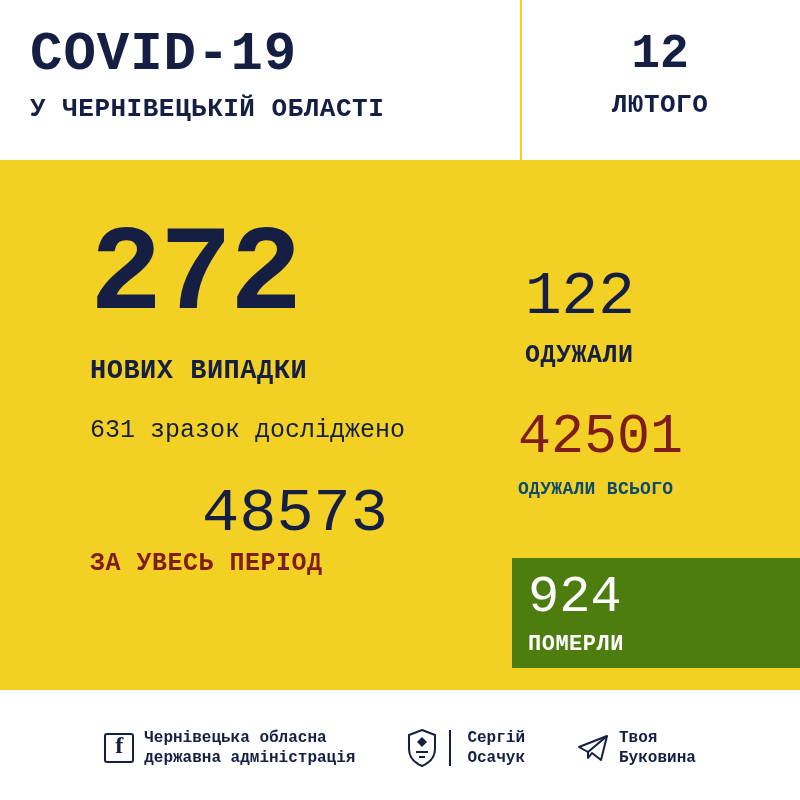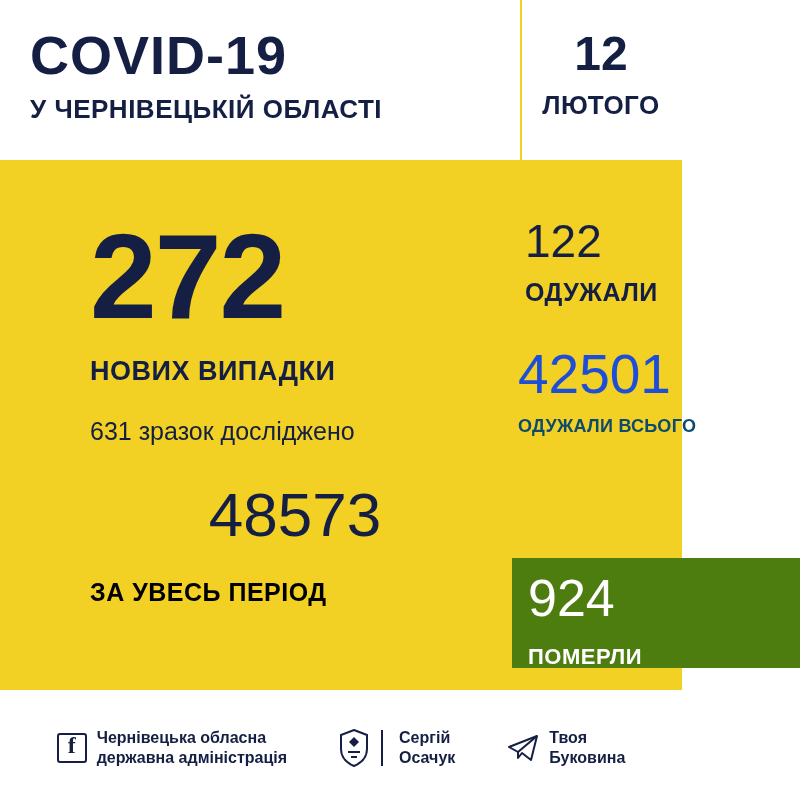"COVID-19" .poster { font-family: none -> Liberation Mono, monospace; width: 682px -> 800px }
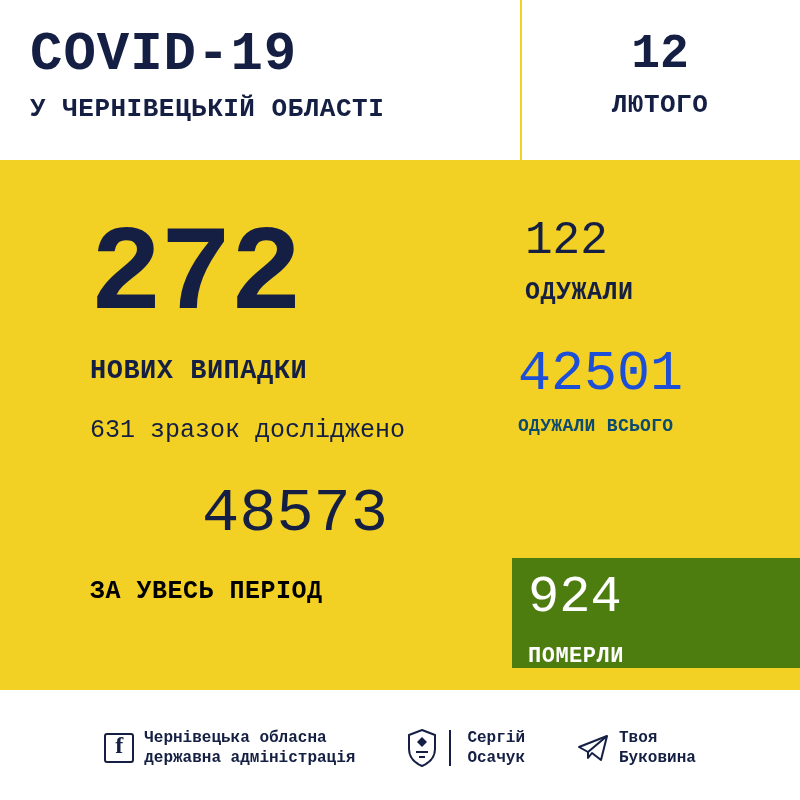"122" .recovered-number { font-size: 46px -> 61px; margin-top: none -> 48px }
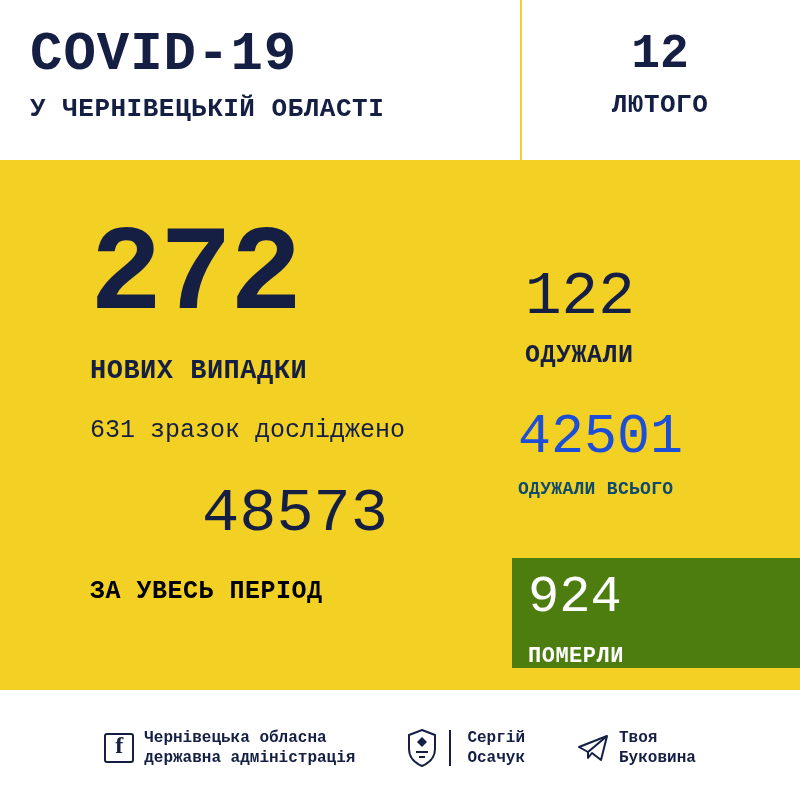"42501" .recovered-total-number { color: #1d4ed8 -> #7f1d1d }
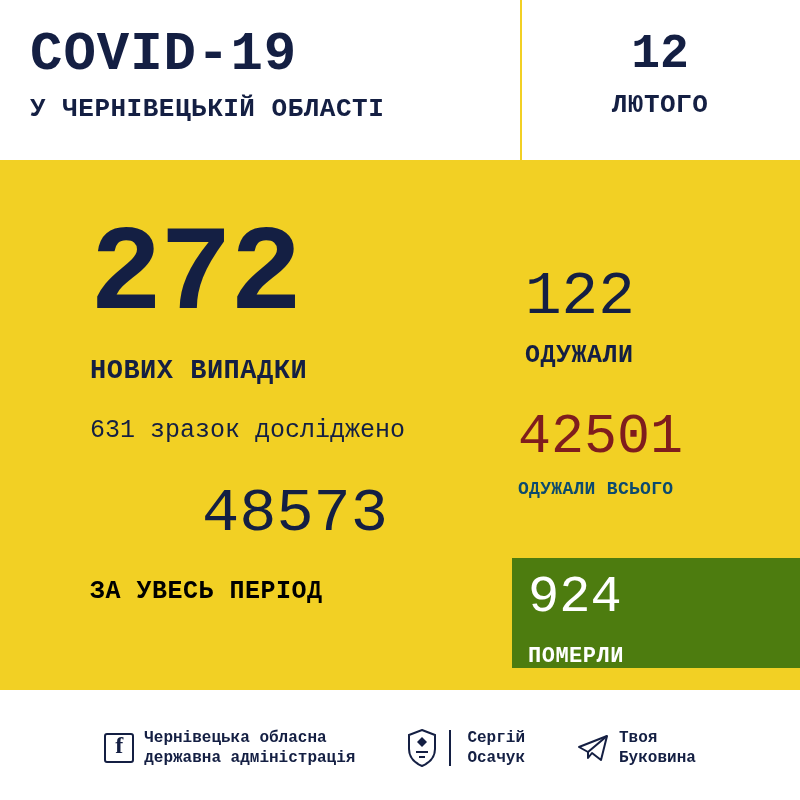"ЗА УВЕСЬ ПЕРІОД" .total-label { color: #000000 -> #7f1d1d; margin-top: 32px -> 4px }
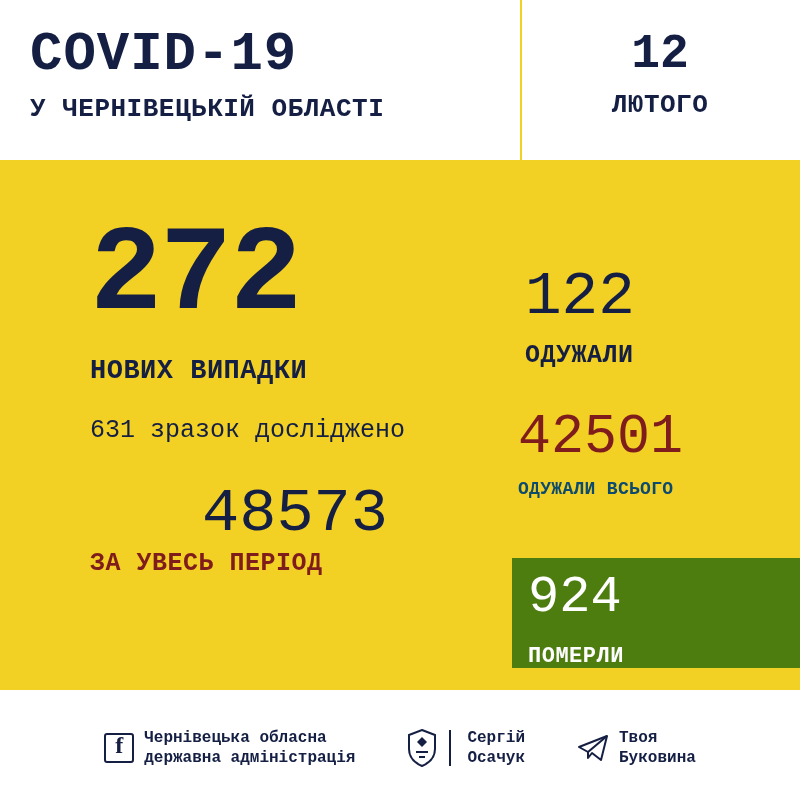"ПОМЕРЛИ" .deaths-label { margin-top: 20px -> 8px }
